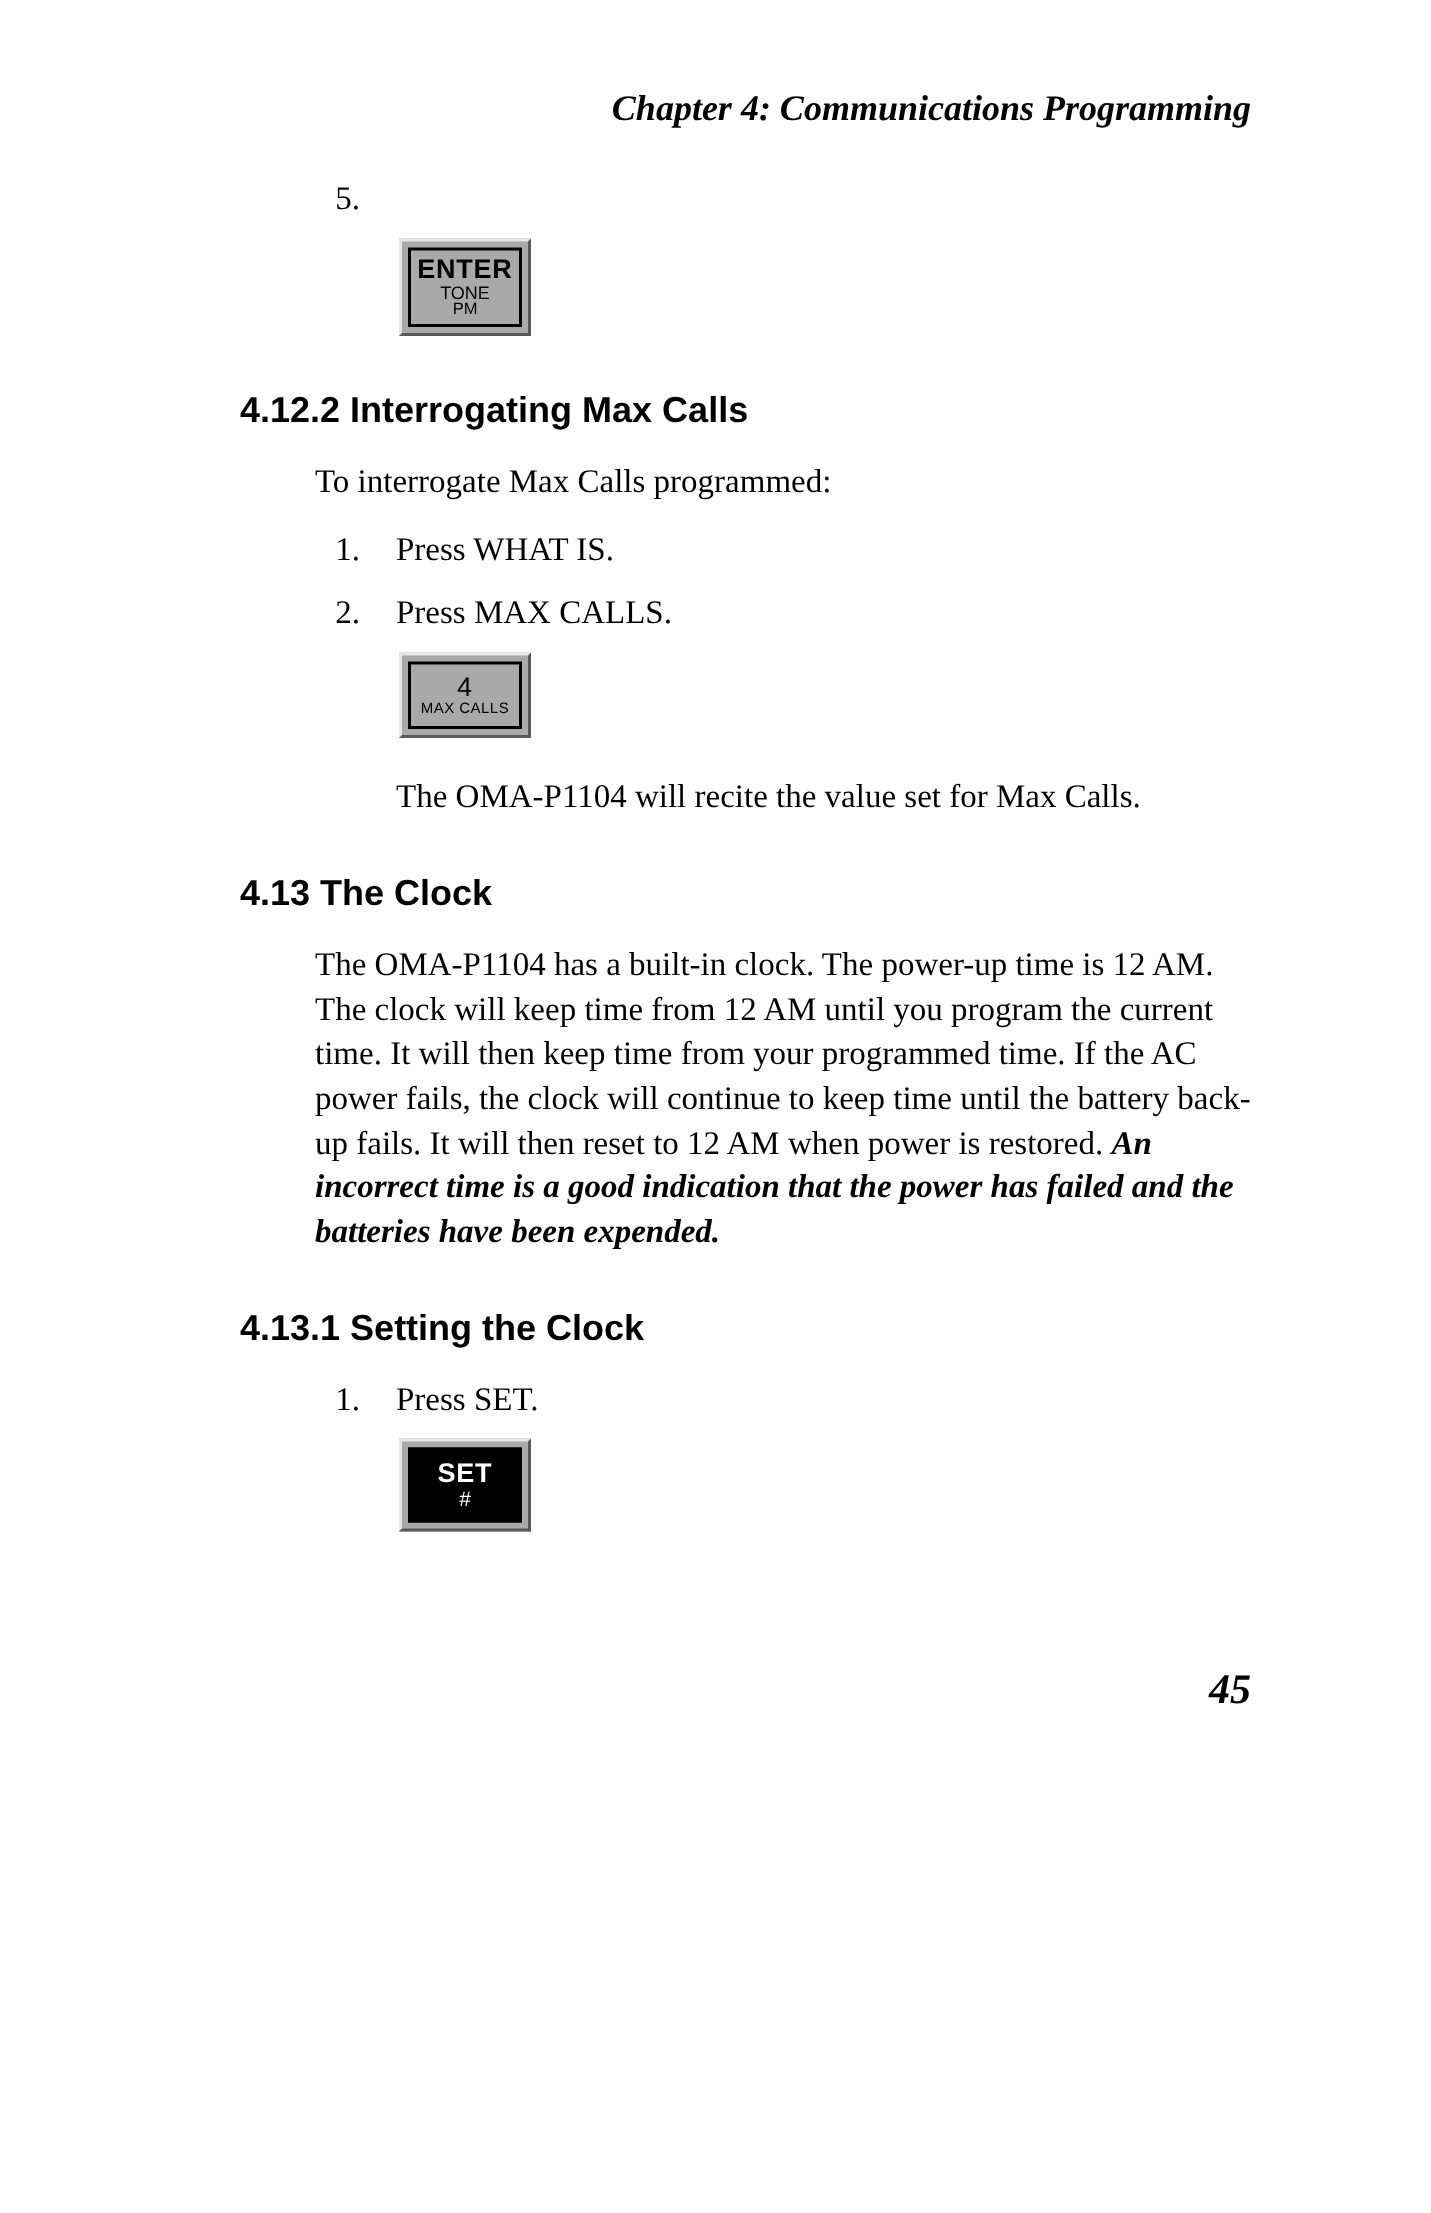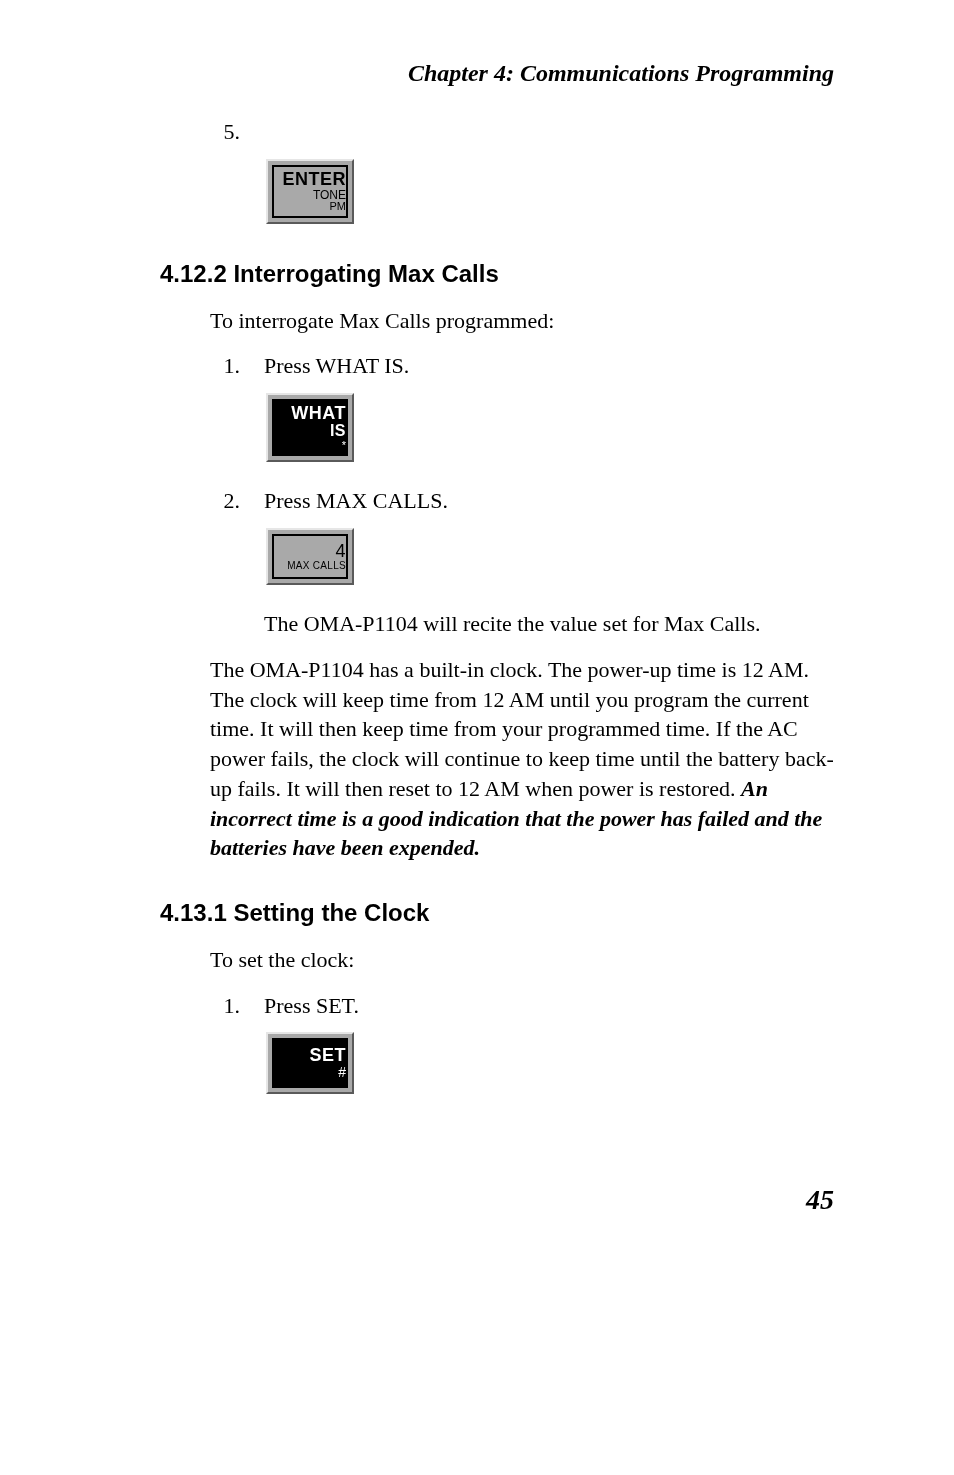"ENTER" .key-inner { align-items: flex-end -> center }
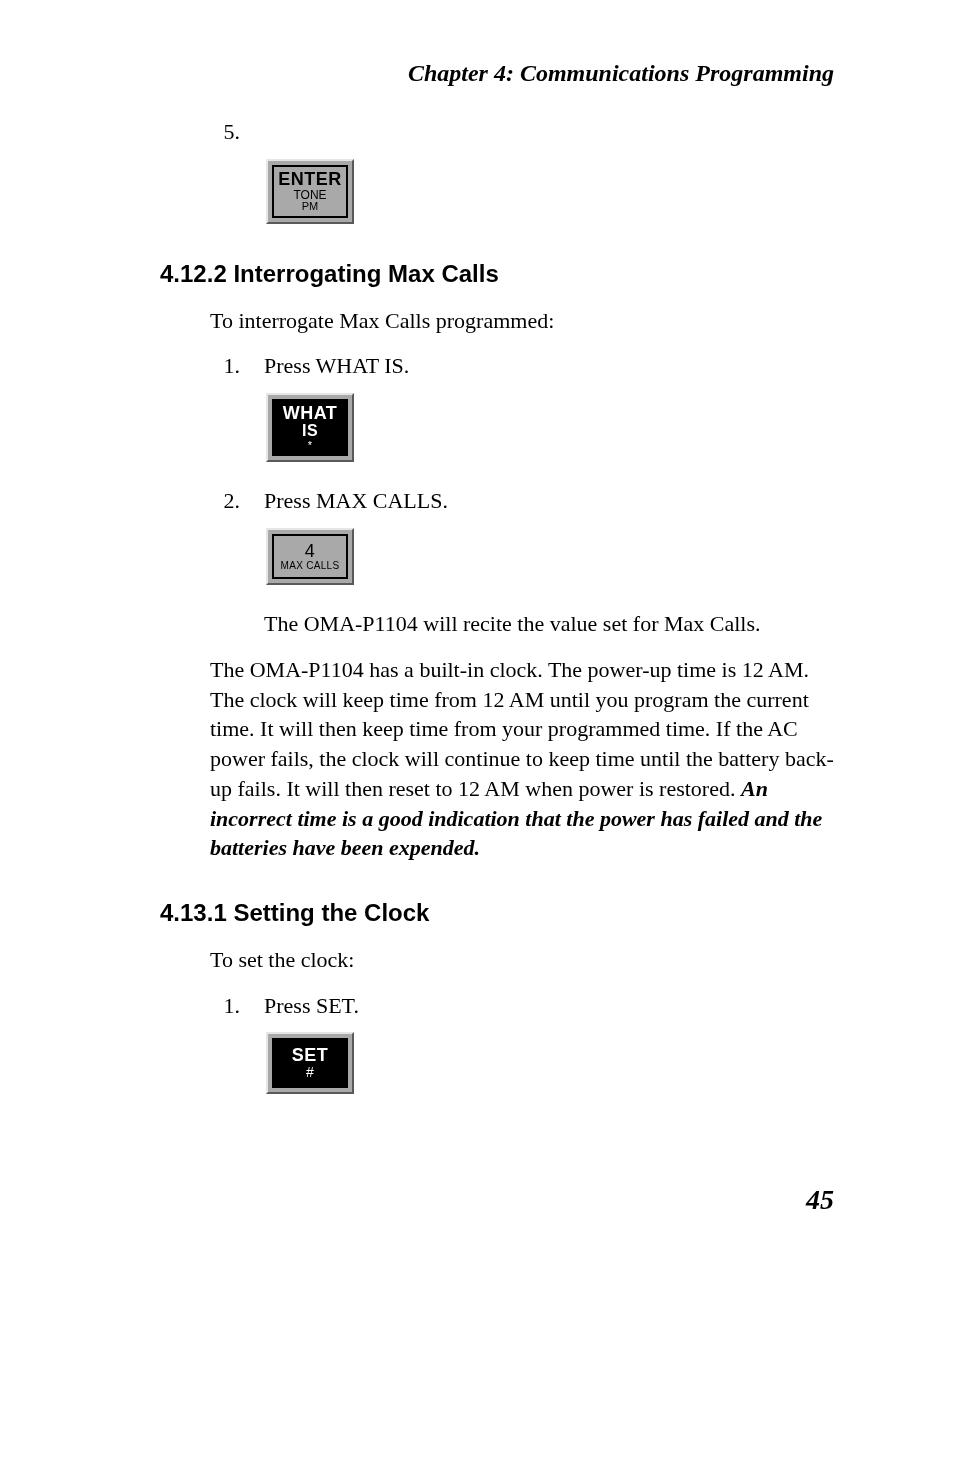"WHAT" div.key-wrap { html: <div> <div> <div> <span>WHAT</span> <span>IS</span> <span>*</span> </div> </div> </div> -> none }
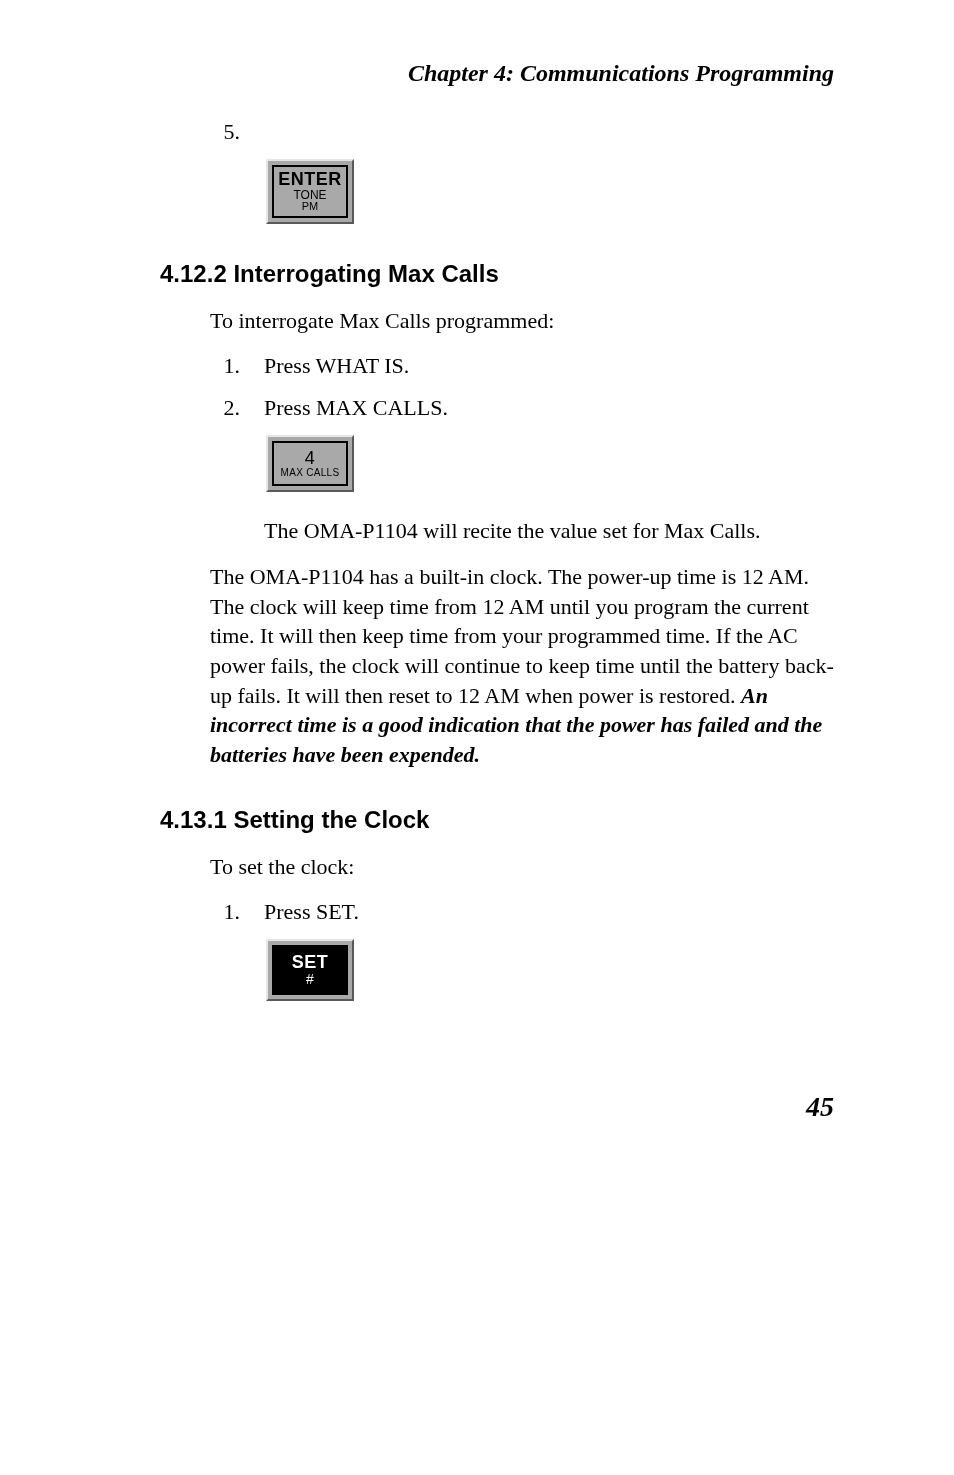"4.13 The Clock" div.section-h { html: none -> <div>4.13 The Clock</div> }
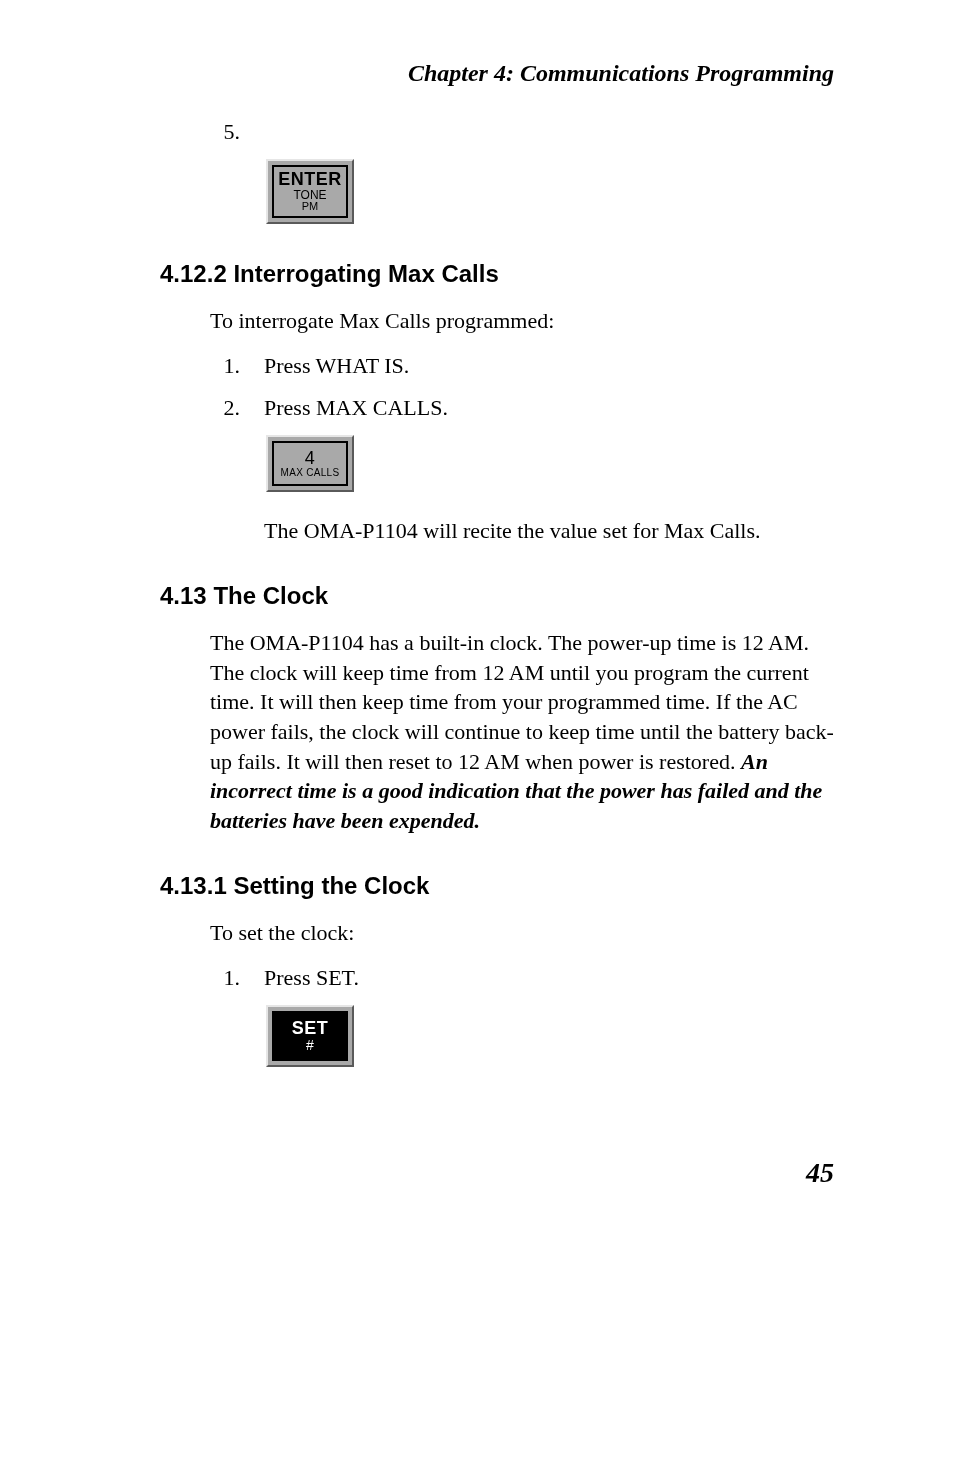"To set the clock:" p.body-text { html: <p>To set the clock:</p> -> none }
